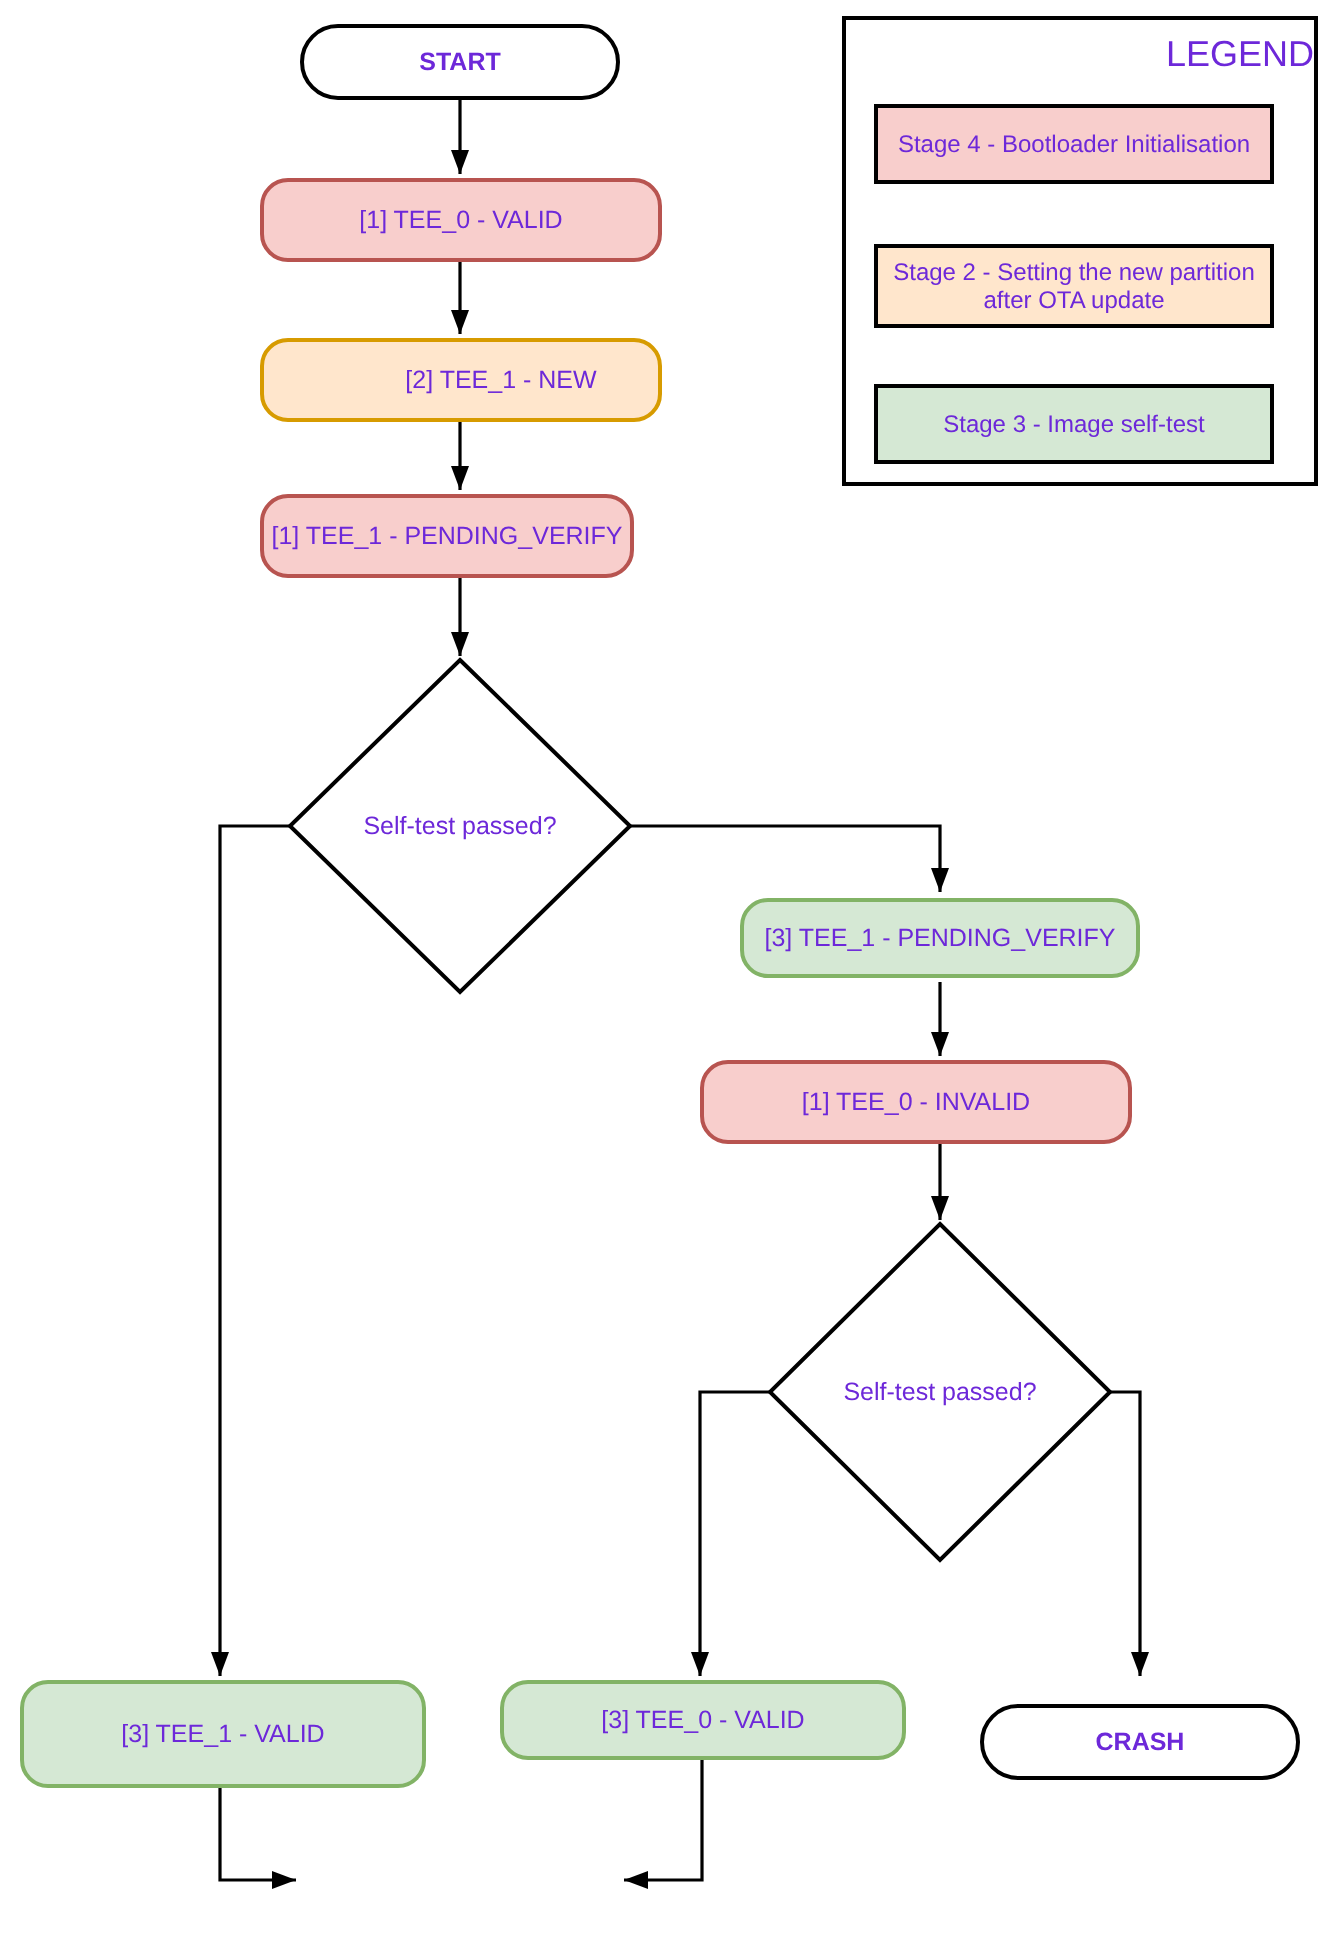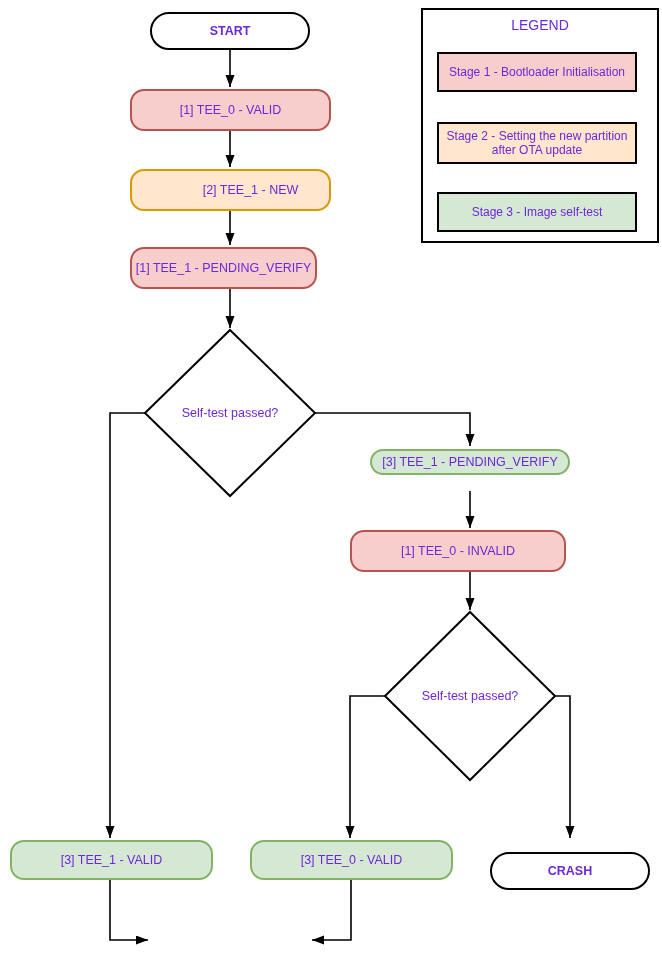"LEGEND" .legend-title { font-size: 14px -> 18px; text-align: center -> right }
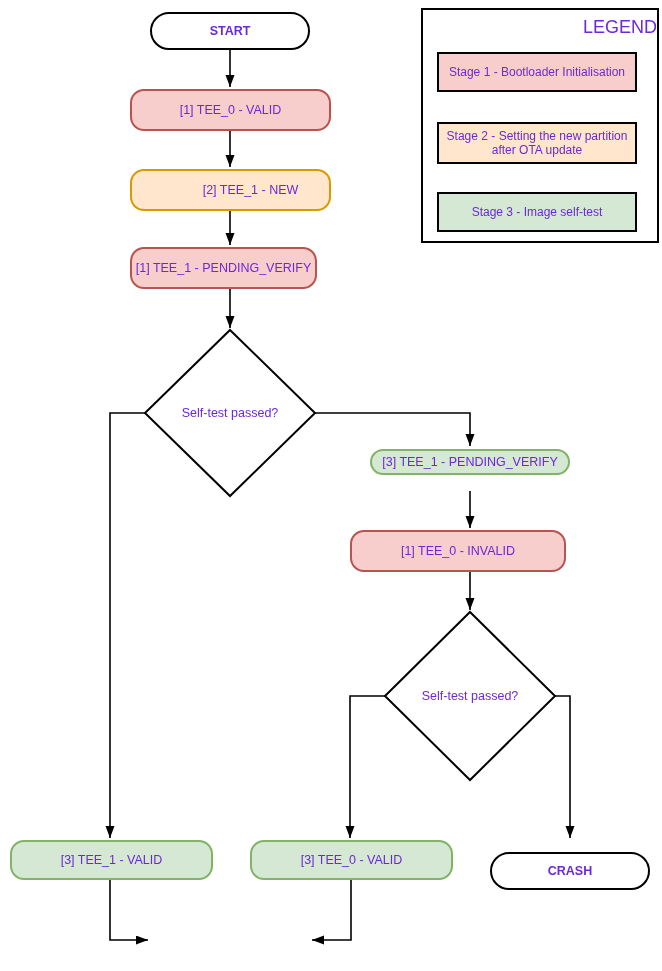"Stage 1 - Bootloader Initialisation" div.legend-item { text: 1 -> 4 }
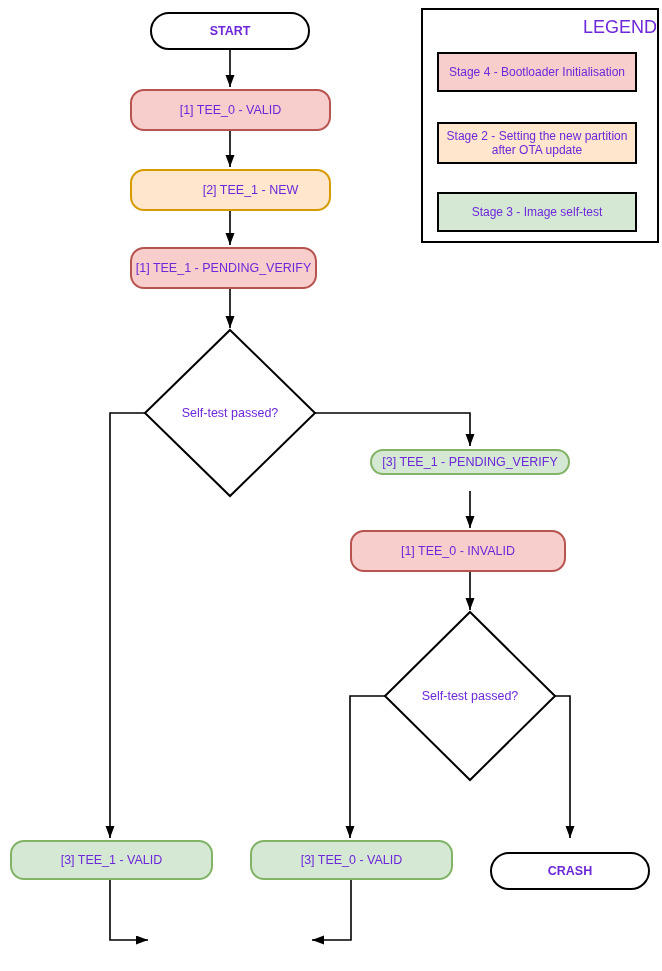"[3] TEE_1 - PENDING_VERIFY" div.node { height: 26px -> 40px }
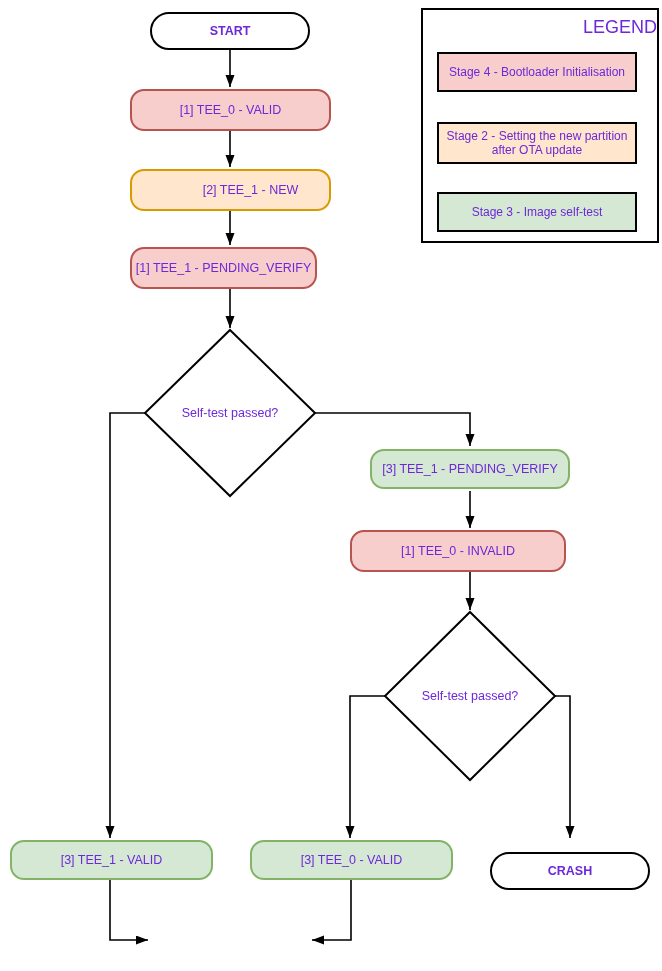"[3] TEE_1 - VALID" div.node { height: 40px -> 54px }
